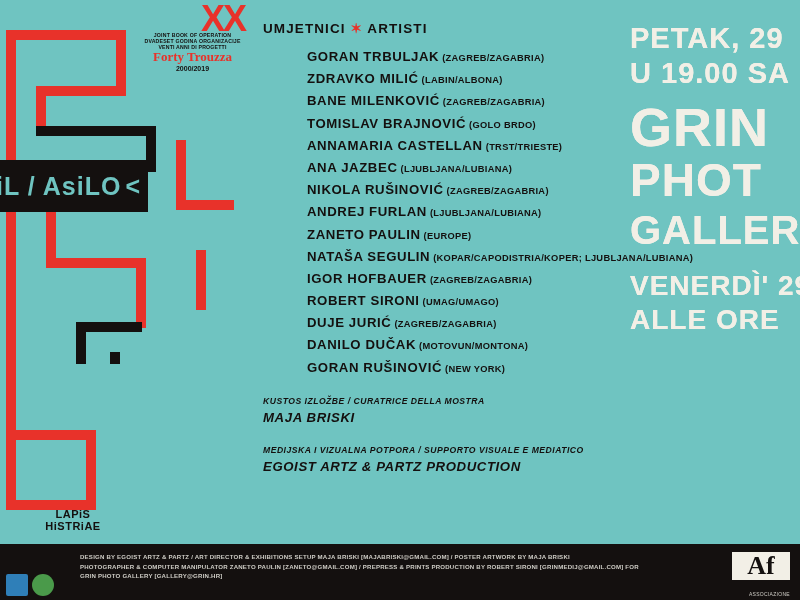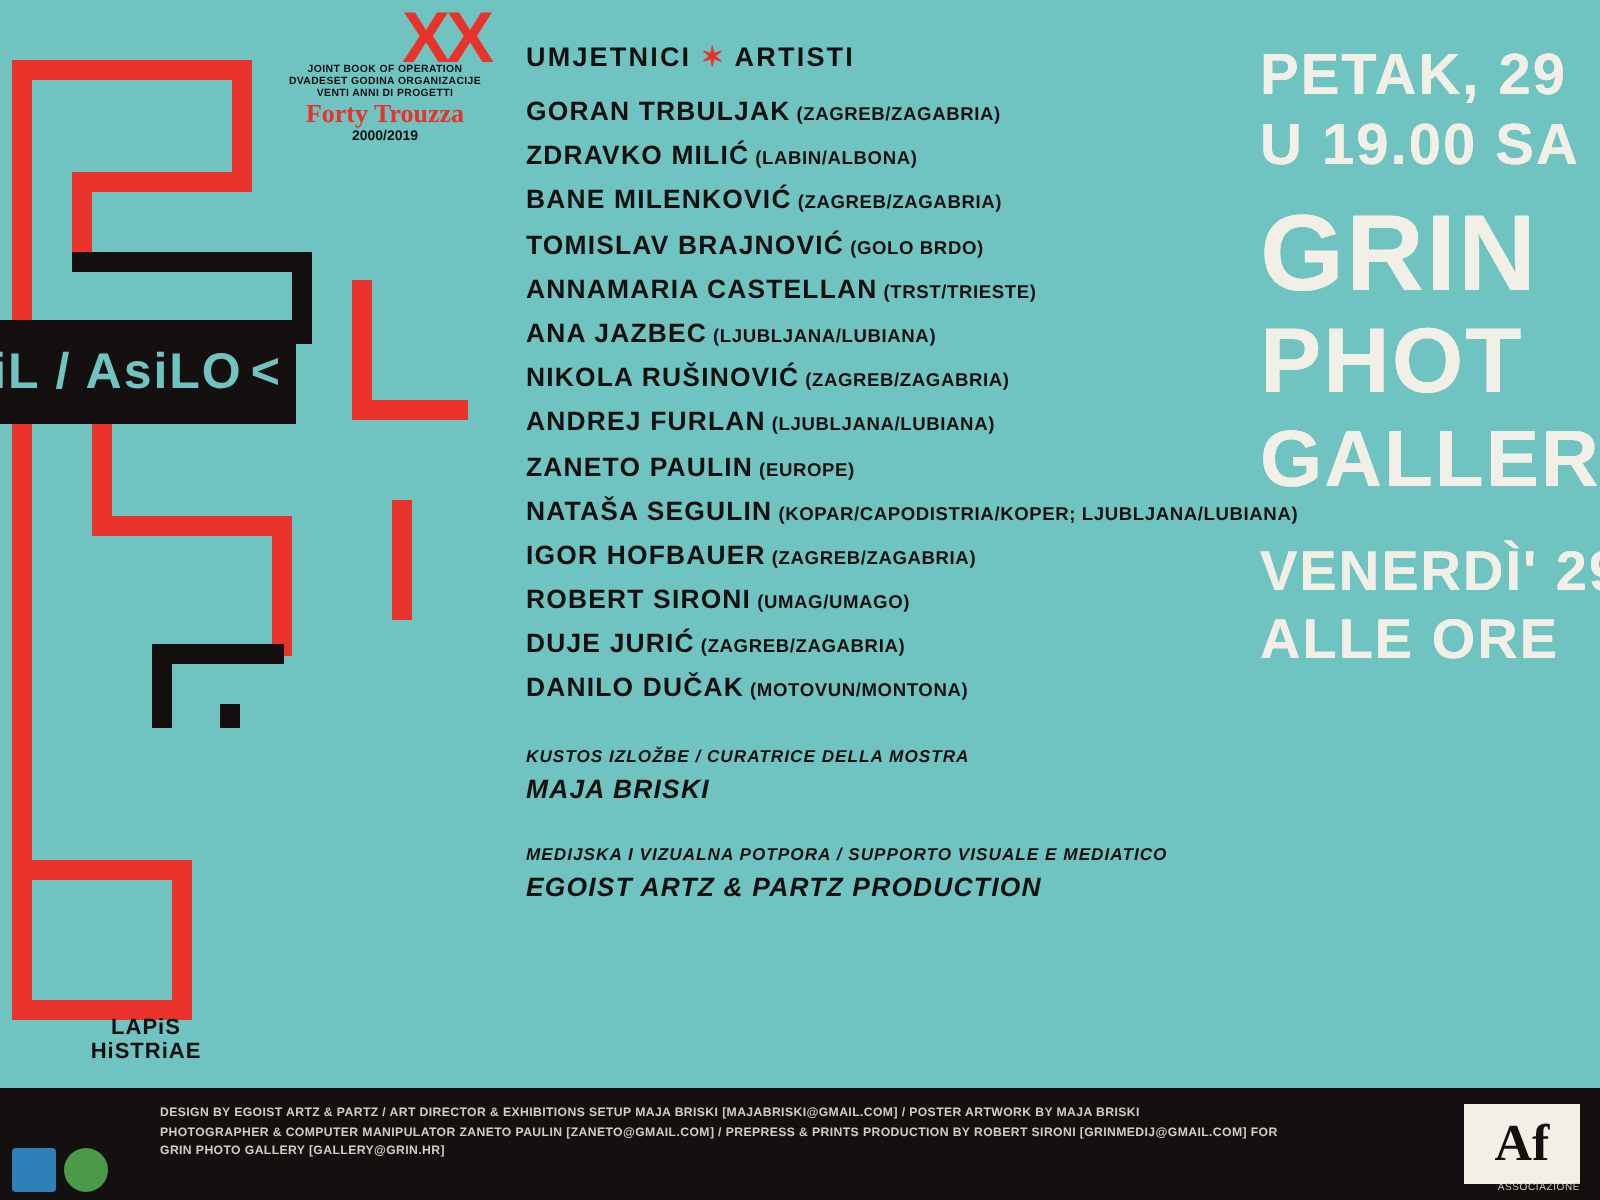"GORAN TRBULJAK" .artist-name { margin-left: none -> 44px }
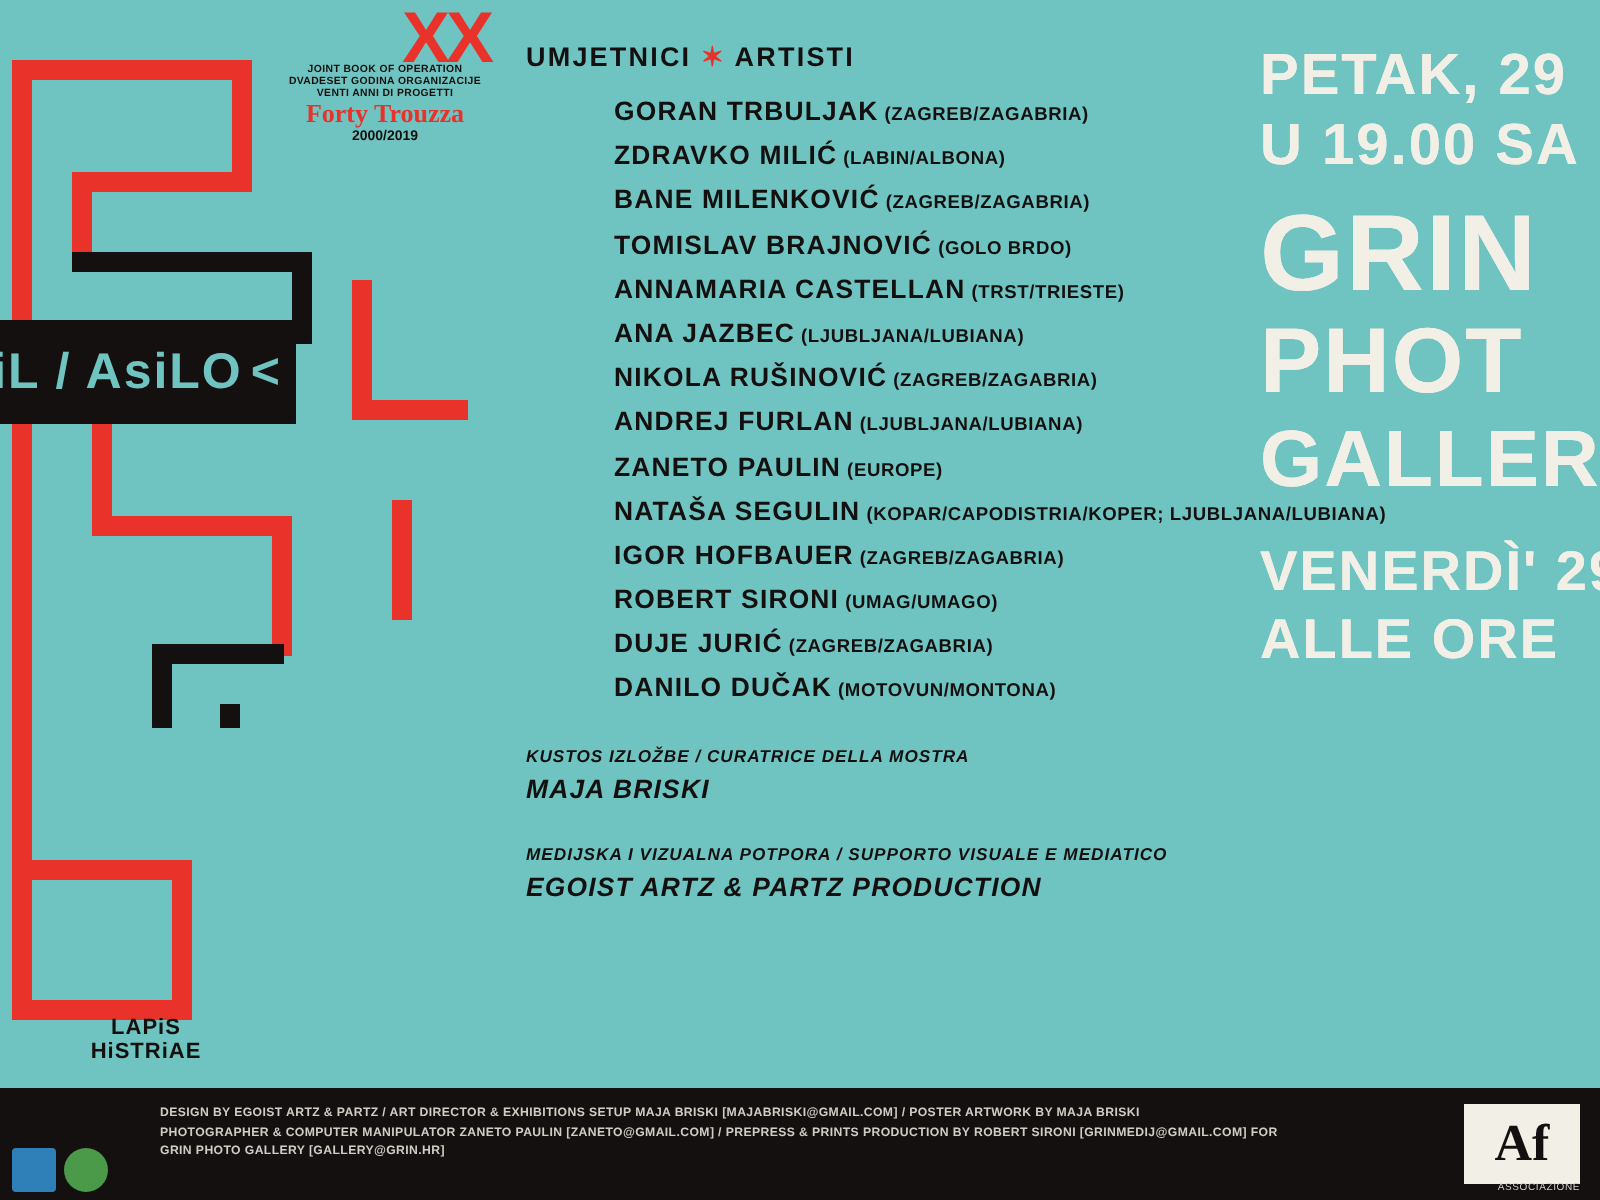"GORAN RUŠINOVIĆ (NEW YORK)" div.artist-row { html: none -> <div><span>GORAN RUŠINOVIĆ</span><span>(NEW YORK)</span></div> }
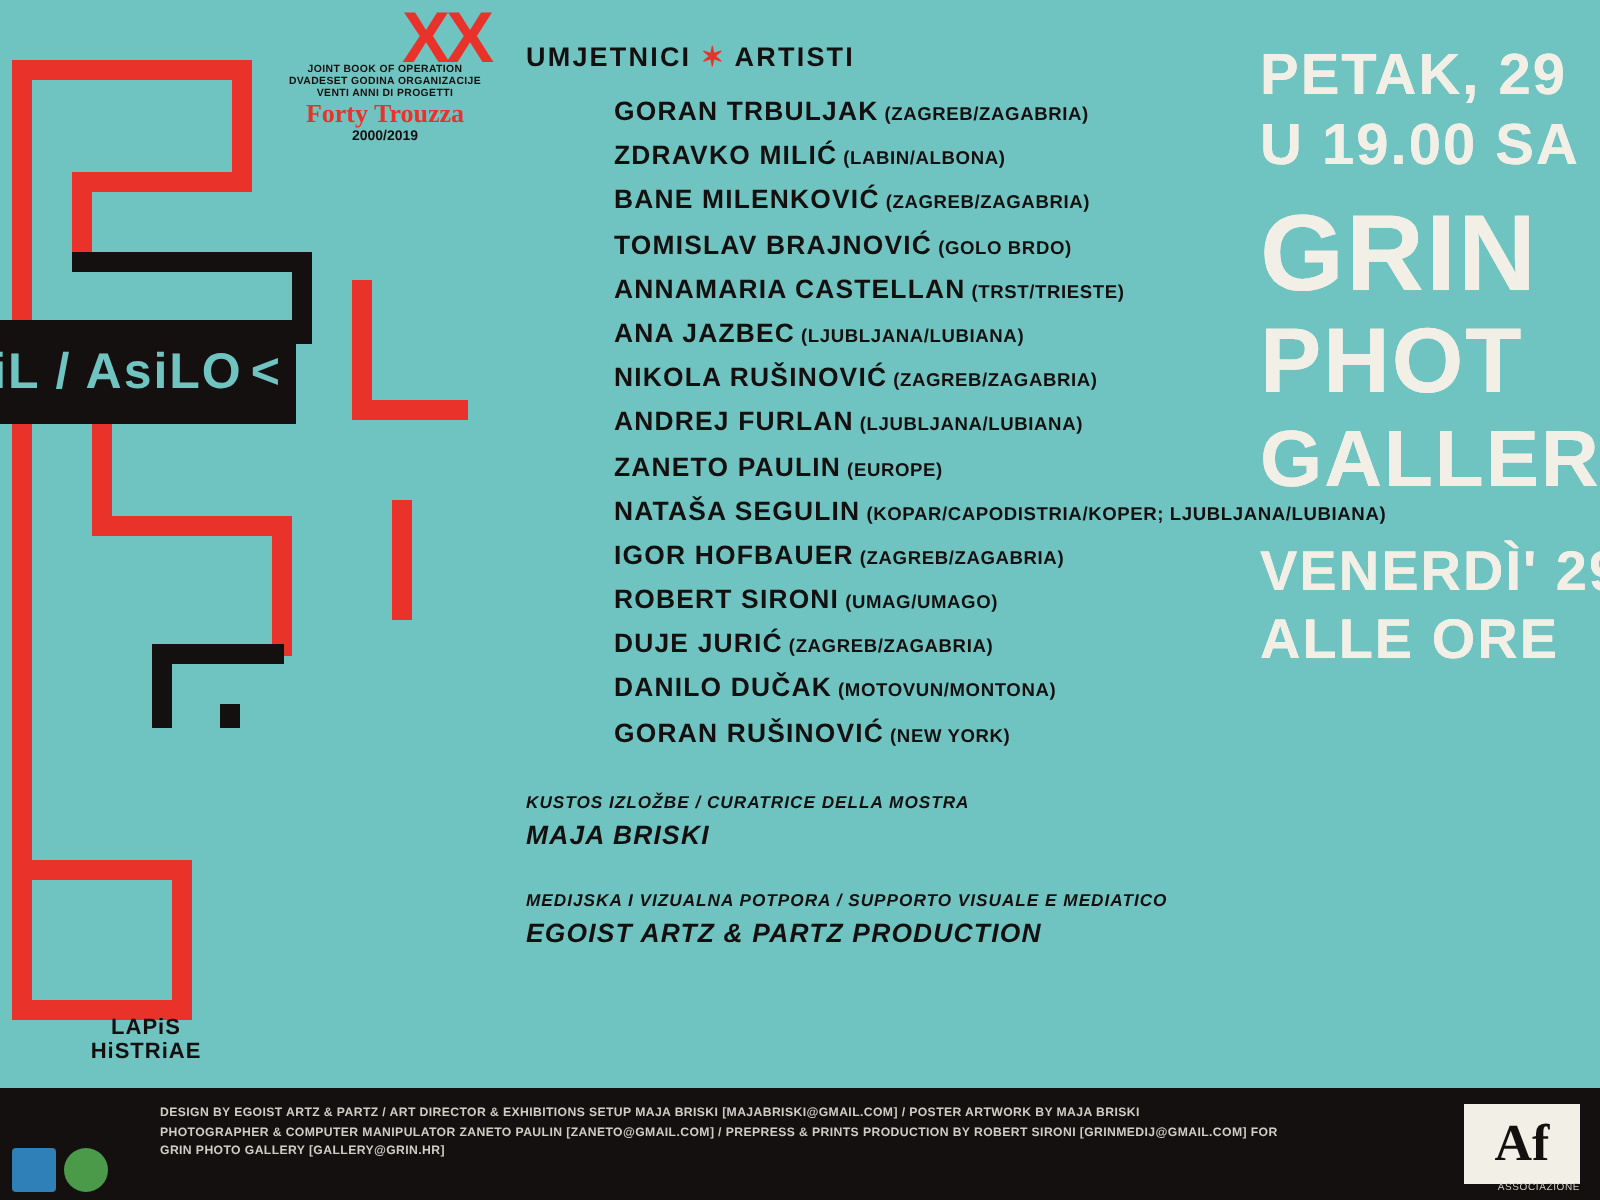"Af" .af-logo { height: 40px -> 28px }
